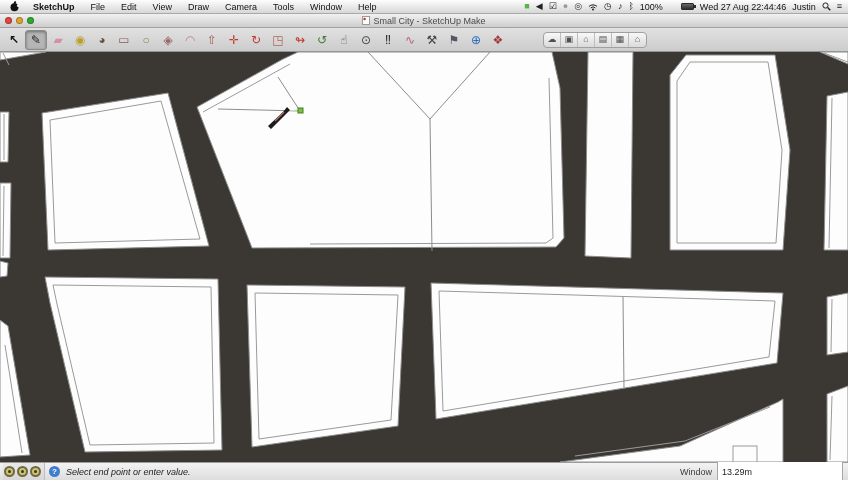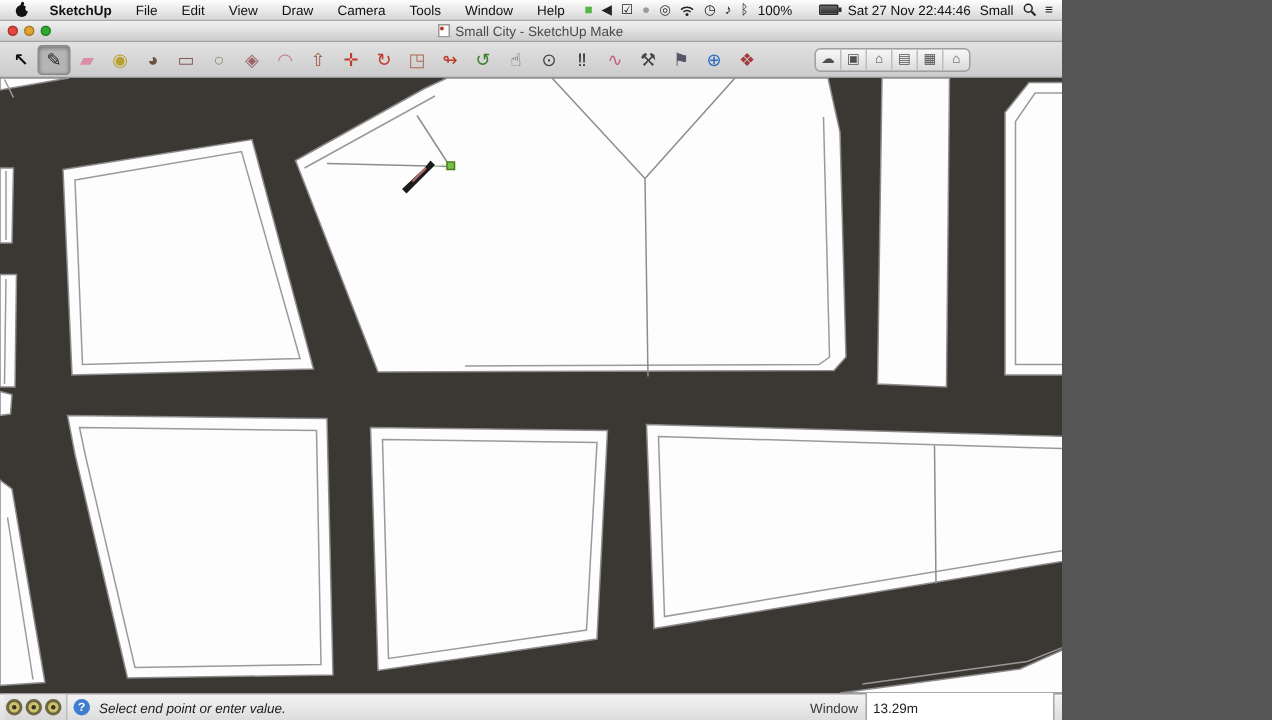"SketchUp File Edit View Draw" .app { width: 708px -> 848px }
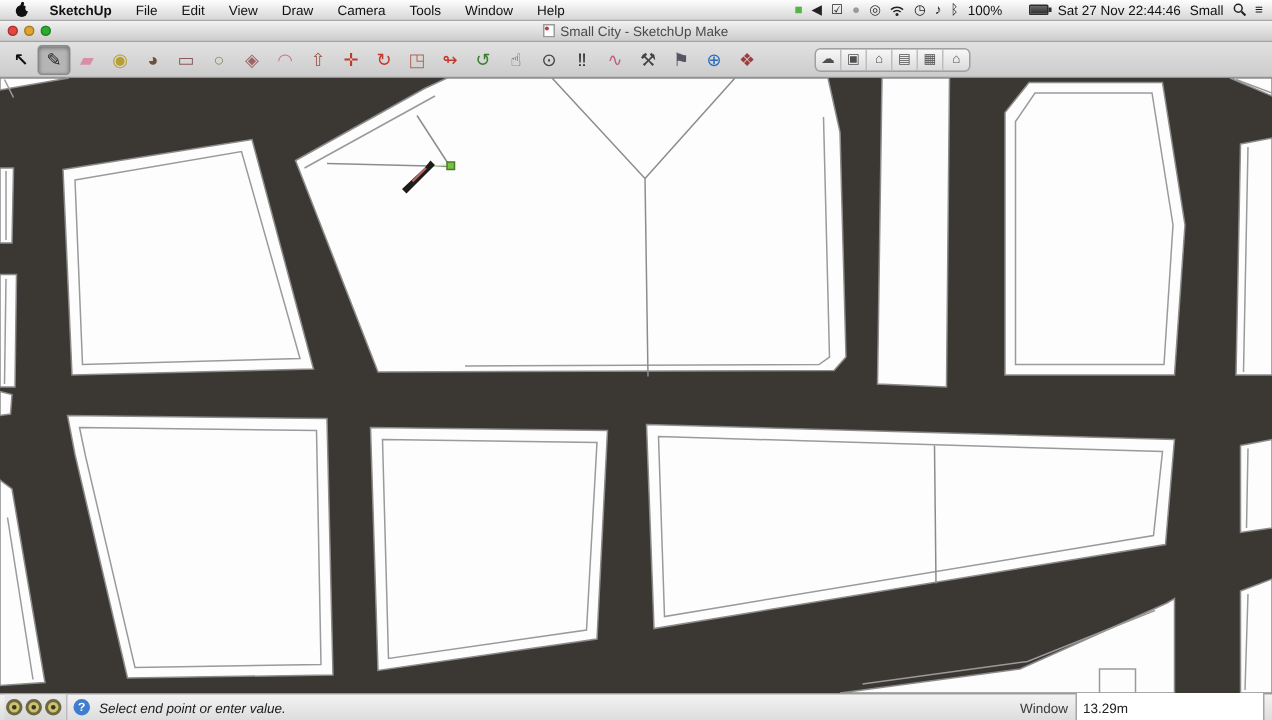"Sat 27 Nov 22:44:46" span.mb-text { text: Sat 27 Nov -> Wed 27 Aug }
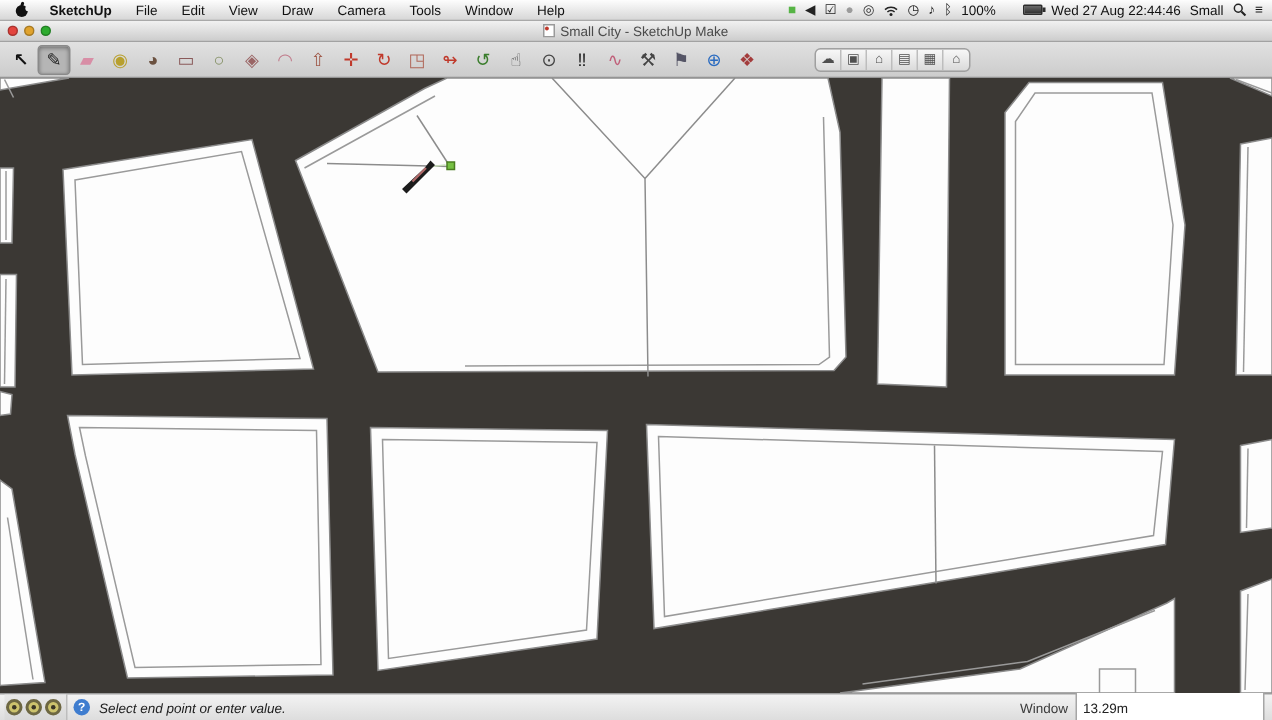"Small" span.mb-text { text: Small -> Justin }
